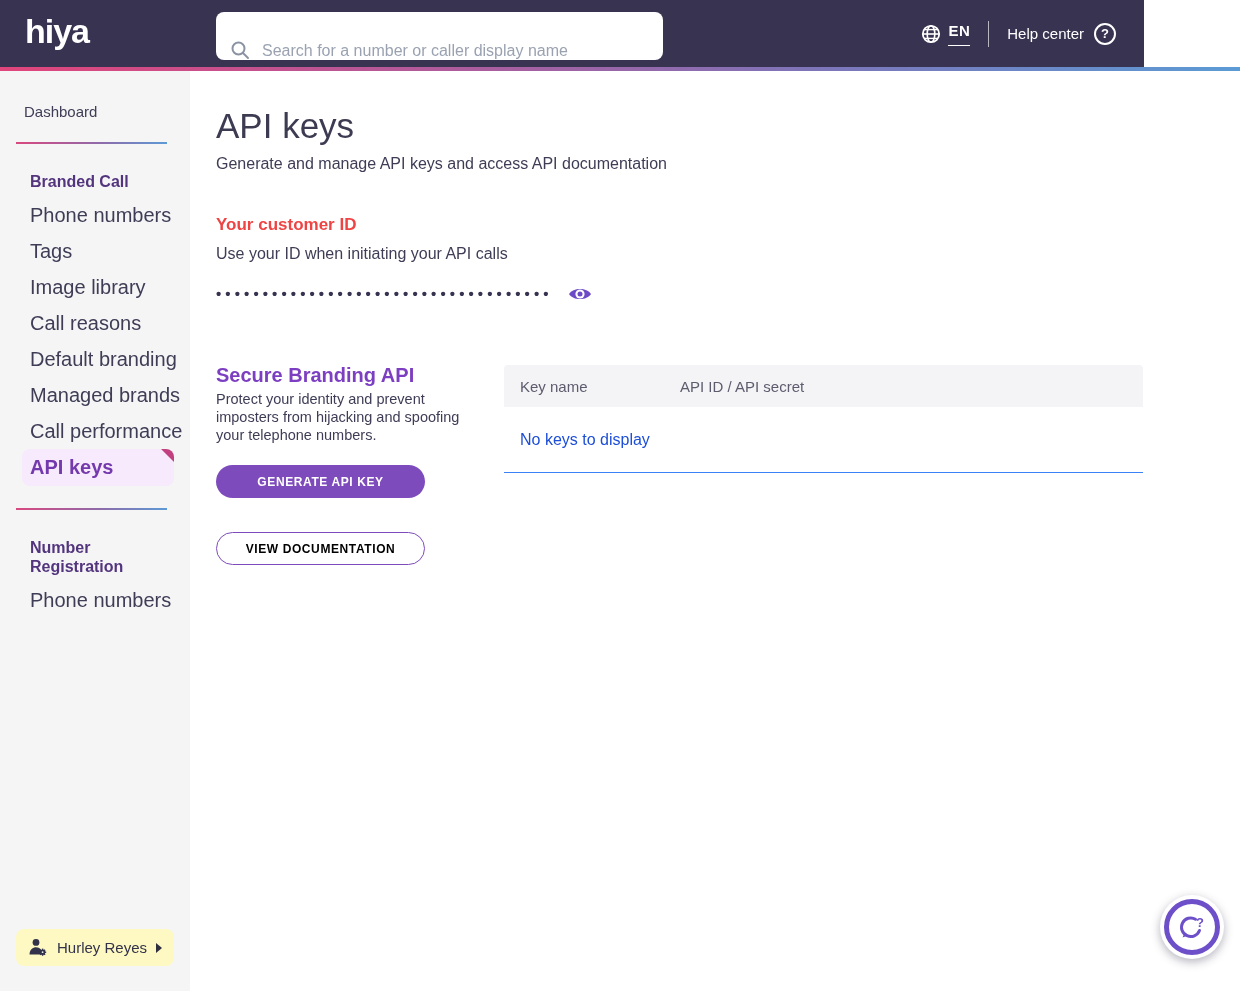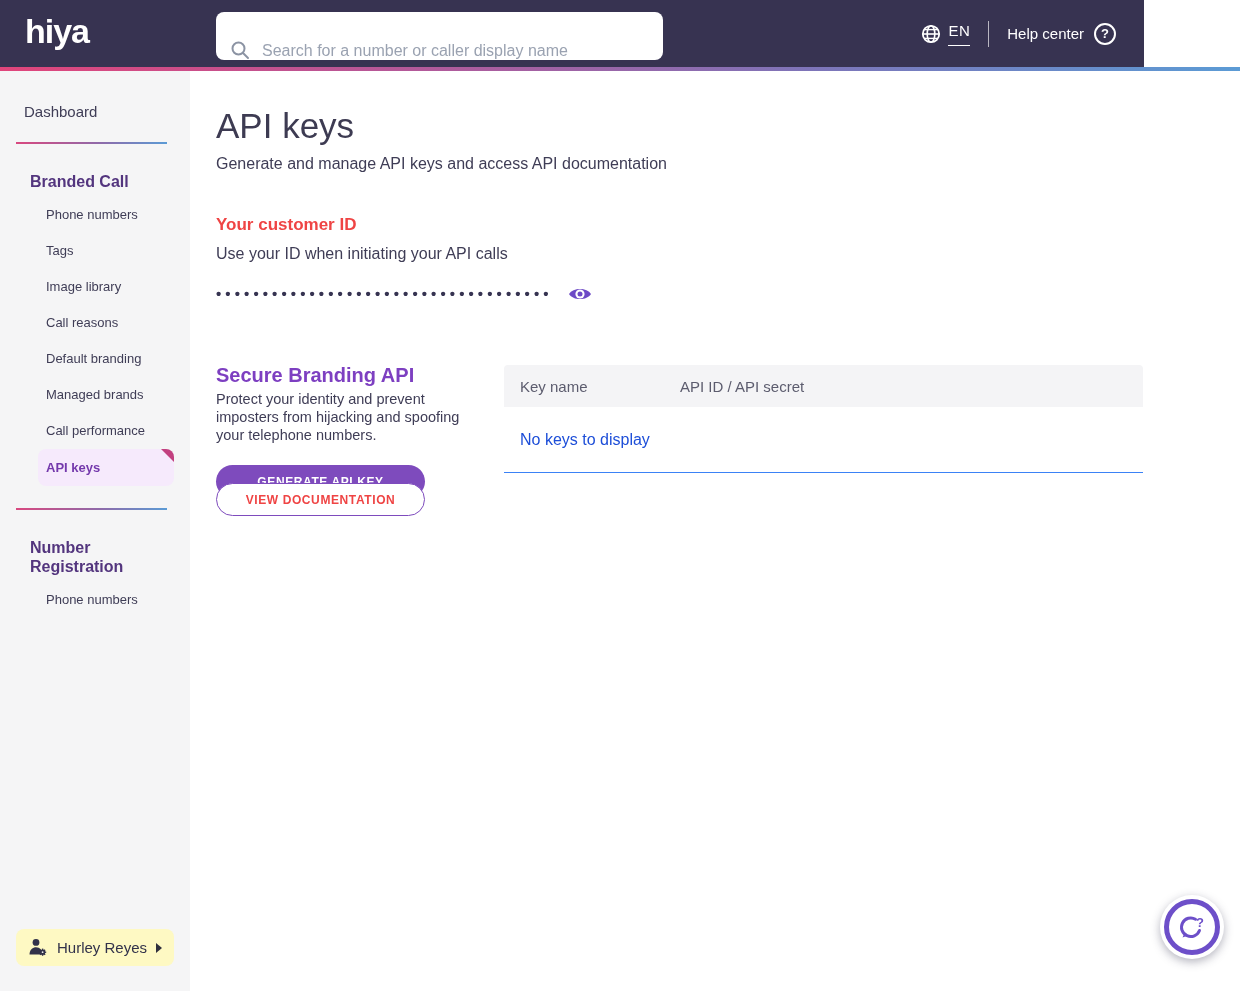"EN" .lang-label { font-weight: none -> bold }
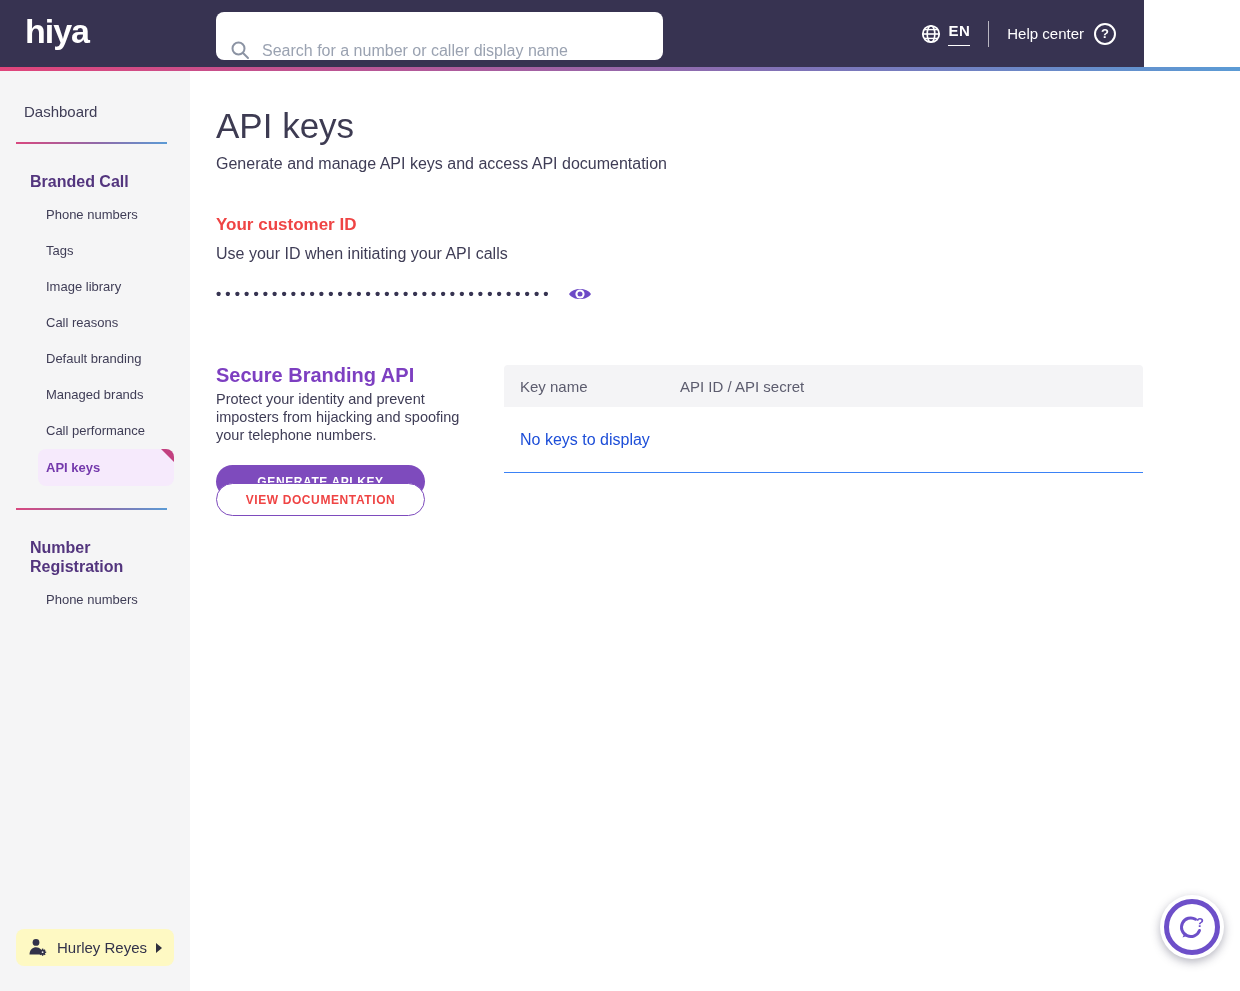"Phone numbers" .nav-item { font-size: 13px -> 20px; margin: 0 16px 0 38px -> 0 16px 0 22px }
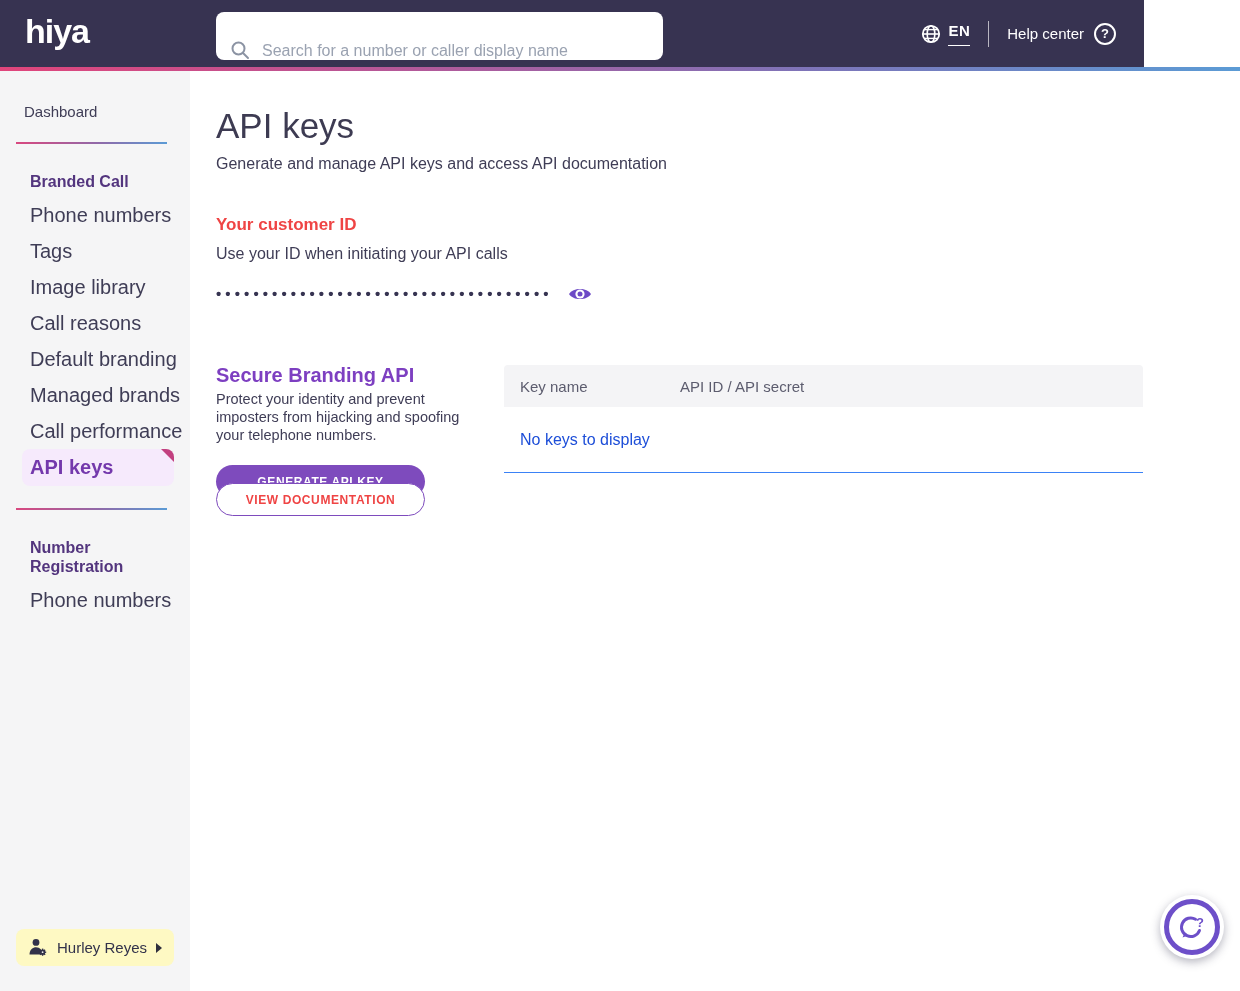"VIEW DOCUMENTATION" .btn-secondary { color: #ef4444 -> #000000; top: 483px -> 532px }
